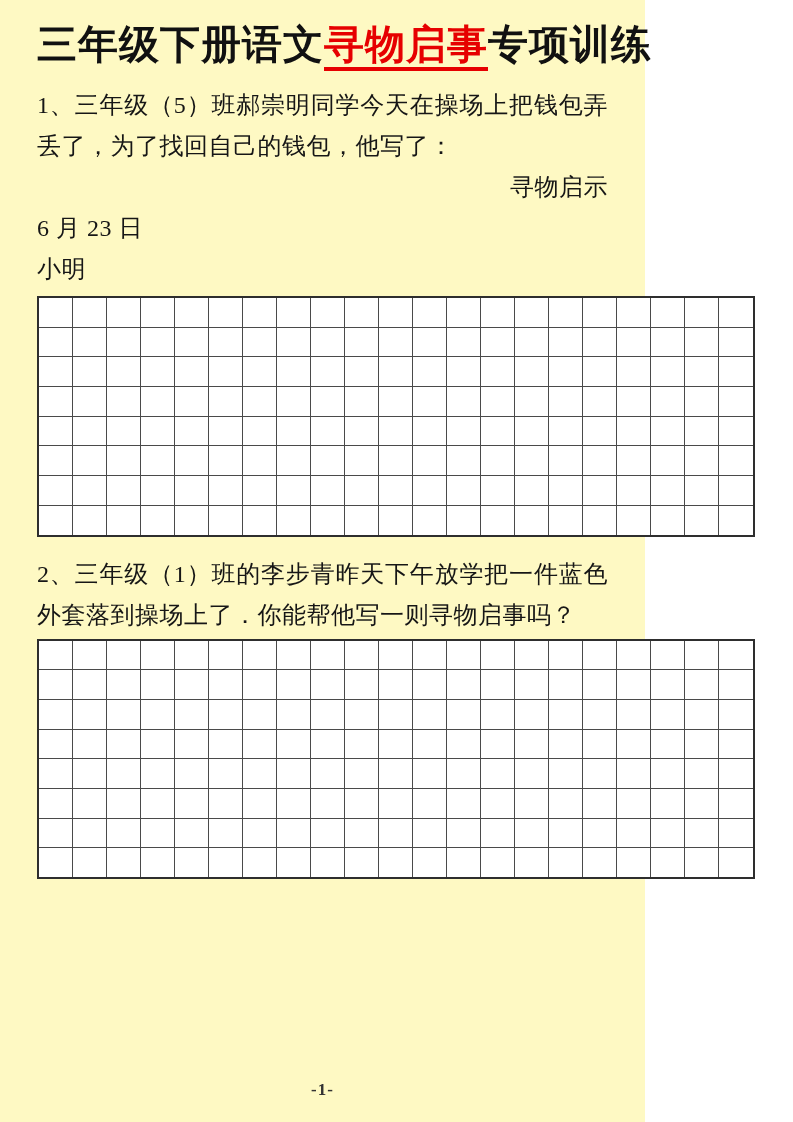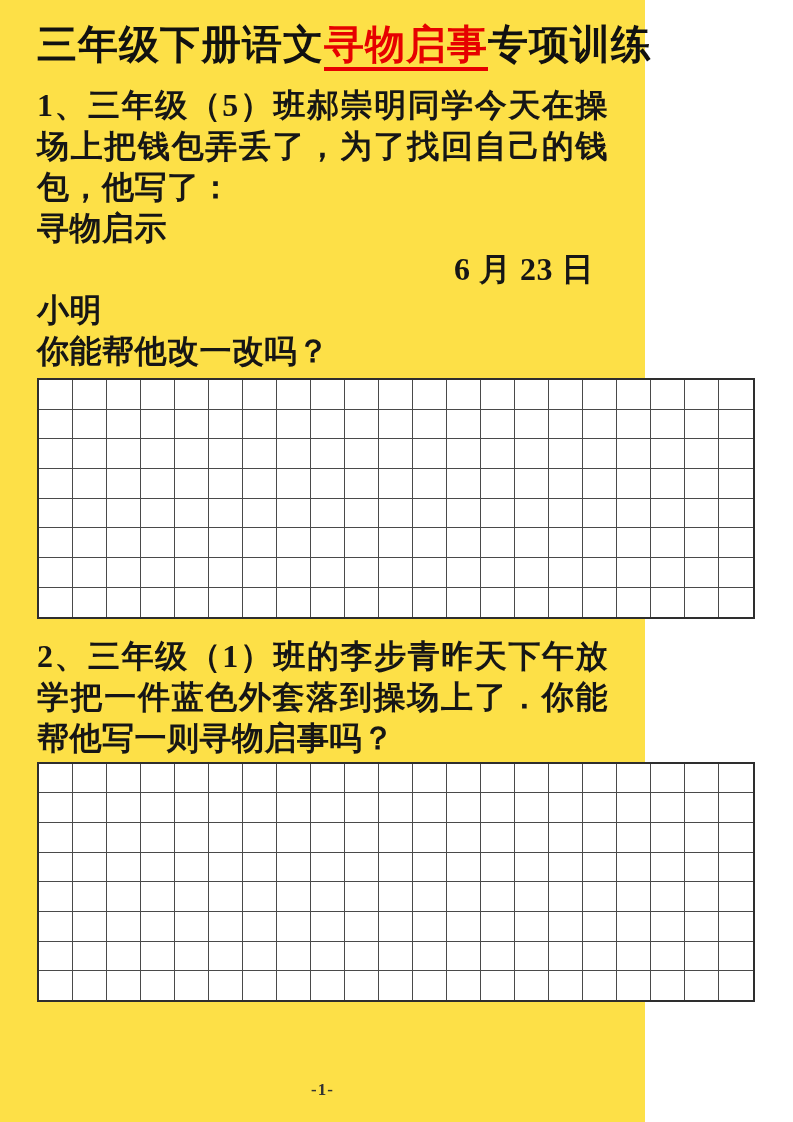"三年级下册语文寻物启事专项训练" .page { background: #fde047 -> #fef9c3 }
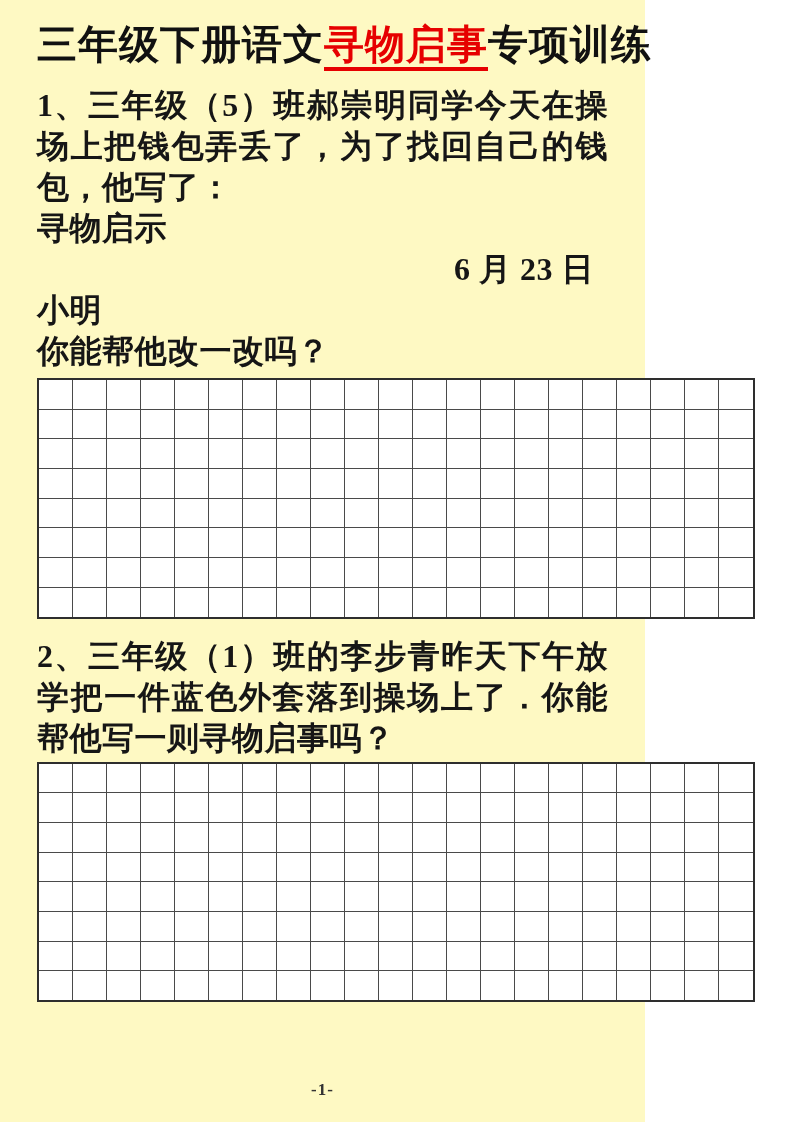"1、三年级（5）班郝崇明同学今天在操场上把钱包弄丢了，为了找回自己的钱包，他写了" .textblock { font-size: 32px -> 24px; font-weight: bold -> normal }
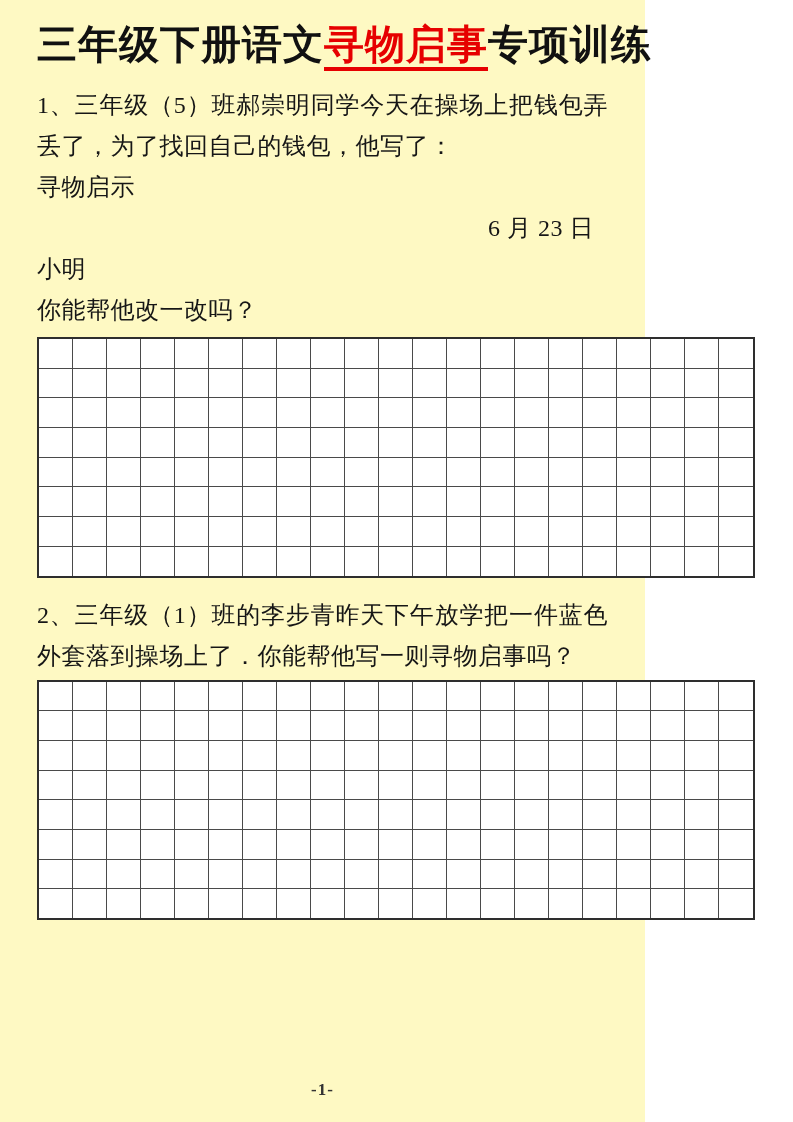"寻物启示" .notice-heading { text-align: left -> right }
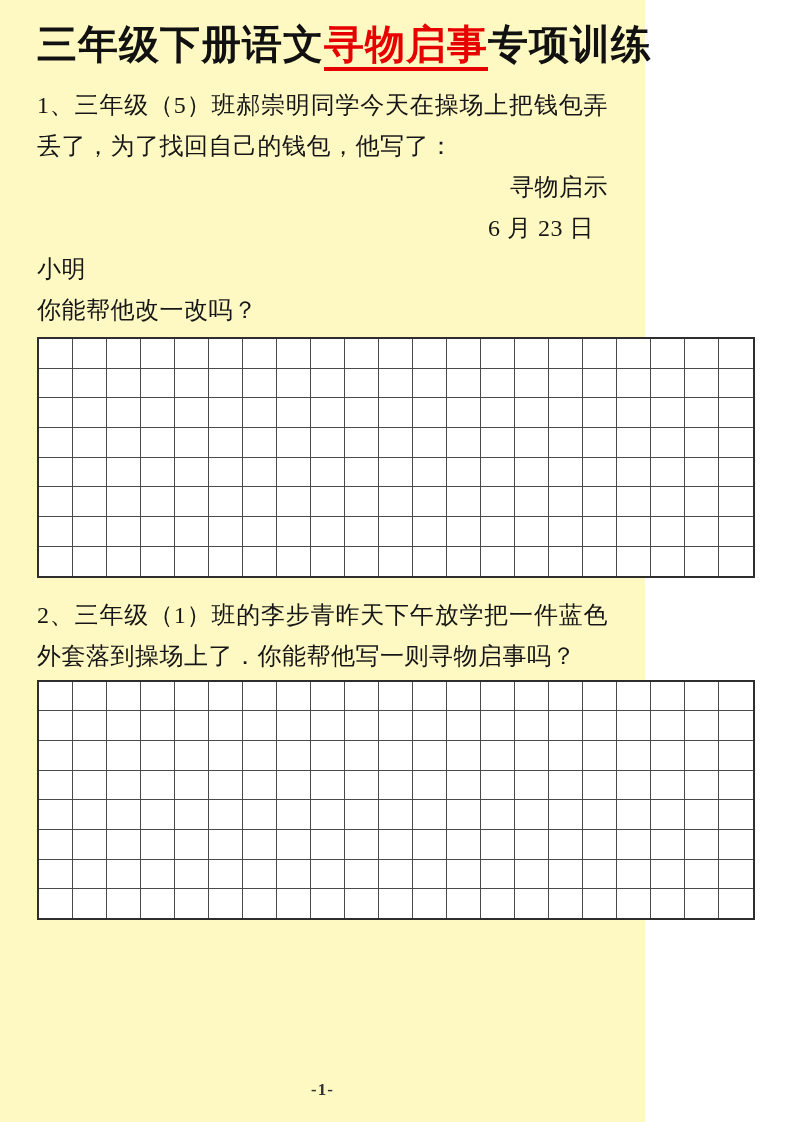"6 月 23 日" .notice-date { text-align: right -> left }
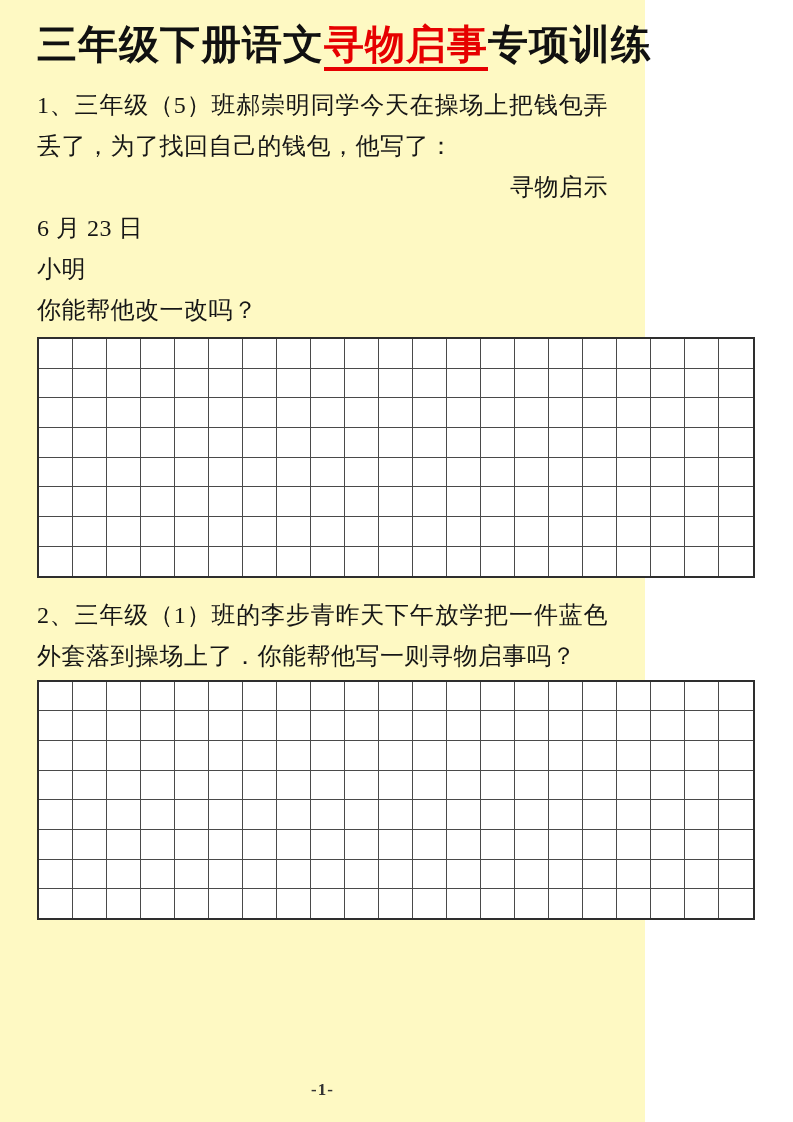"你能帮他改一改吗？" p { html: <p>你能帮他改一改吗？</p> -> none }
